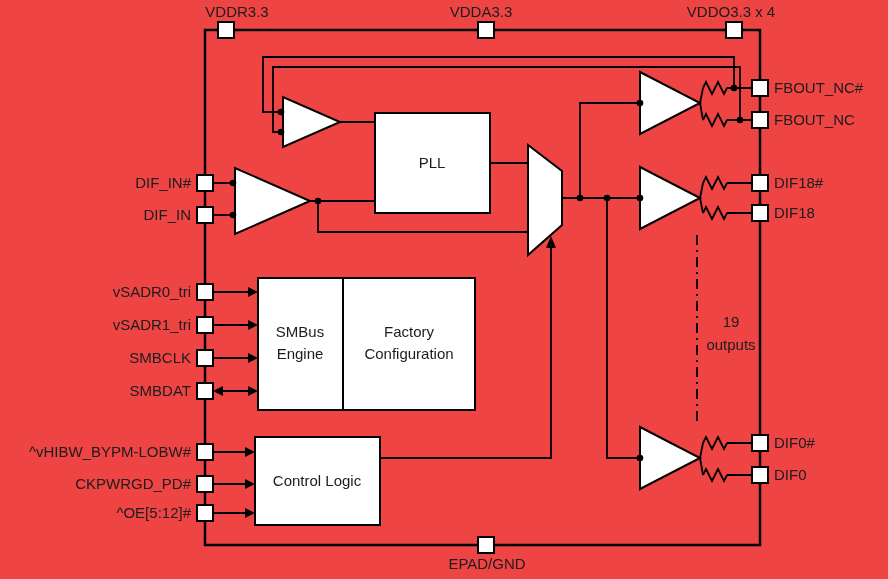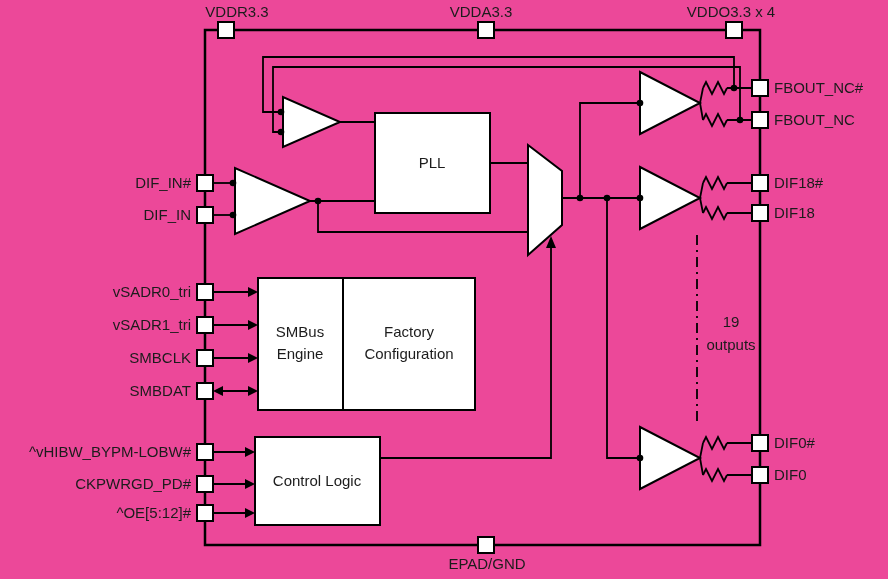"VDDR3.3" .canvas { background: #ec4899 -> #ef4444 }
